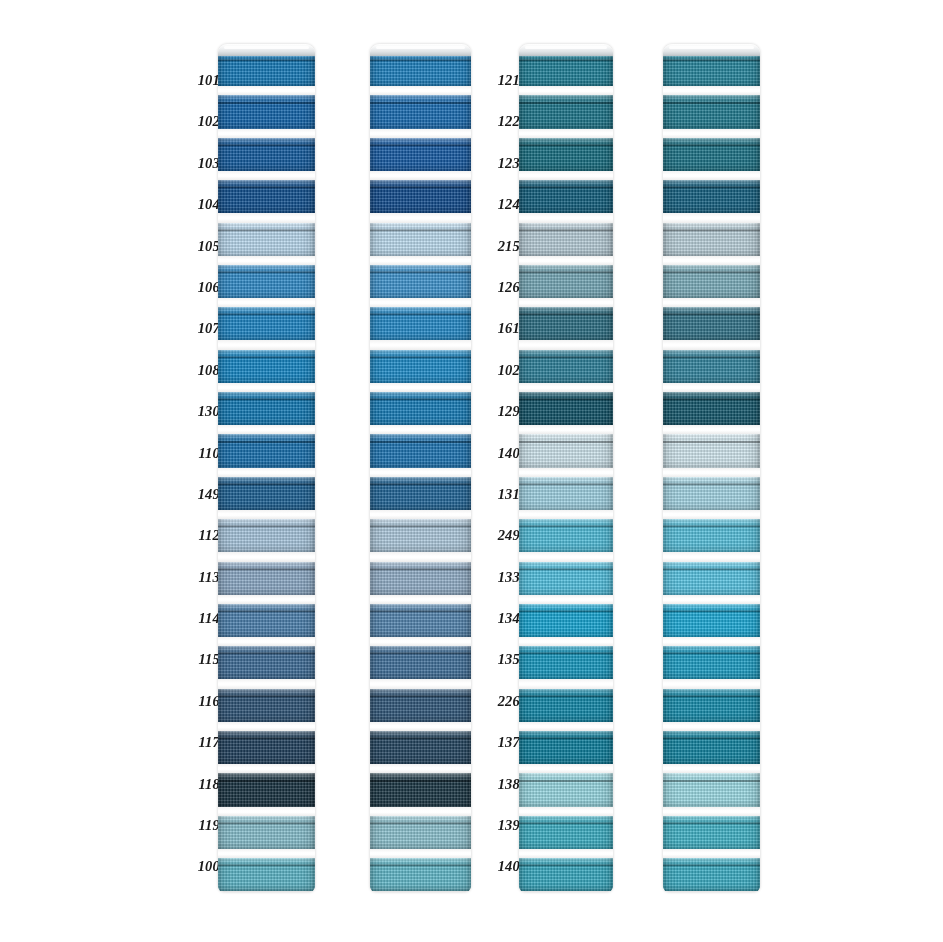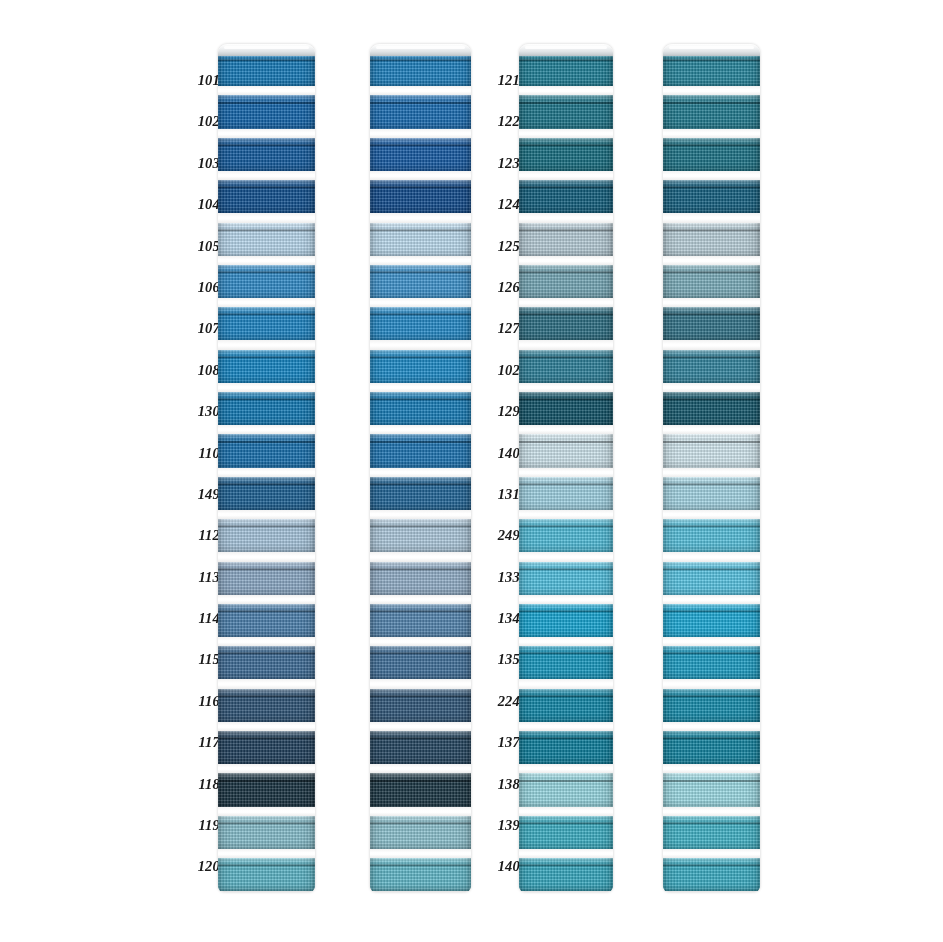"125" div.swatch-label { text: 125 -> 215 }
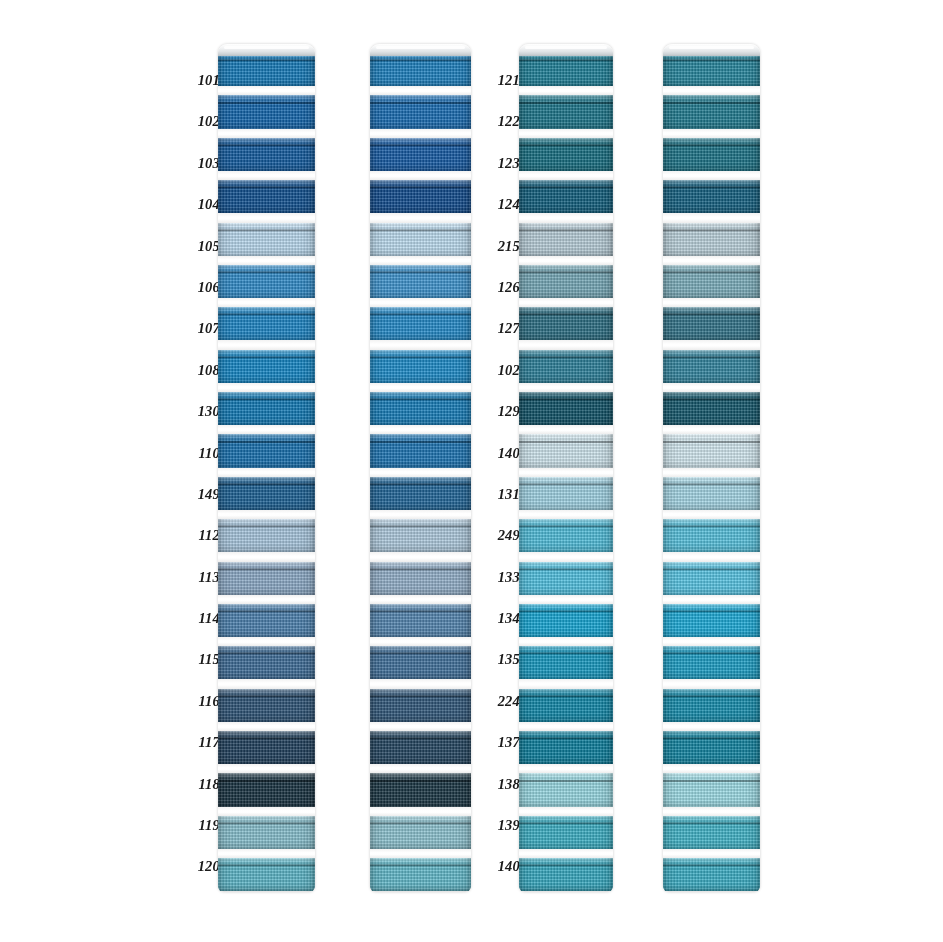"127" div.swatch-label { text: 127 -> 161 }
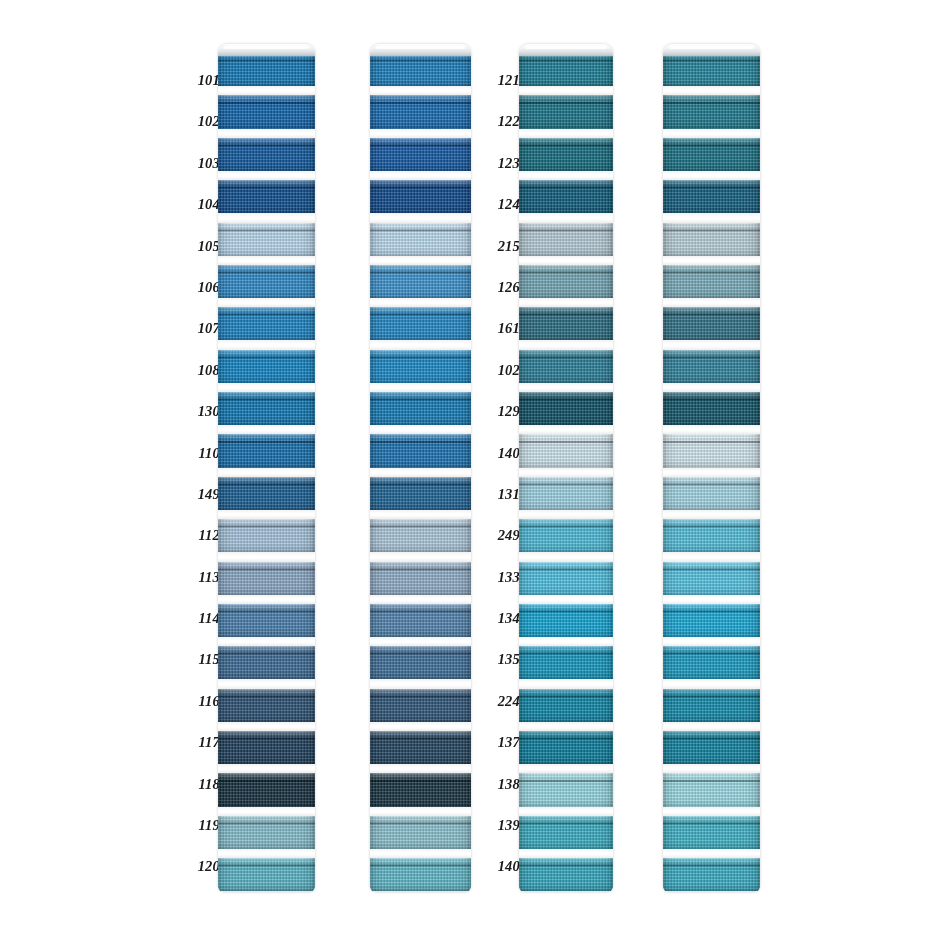"224" div.swatch-label { text: 224 -> 226 }
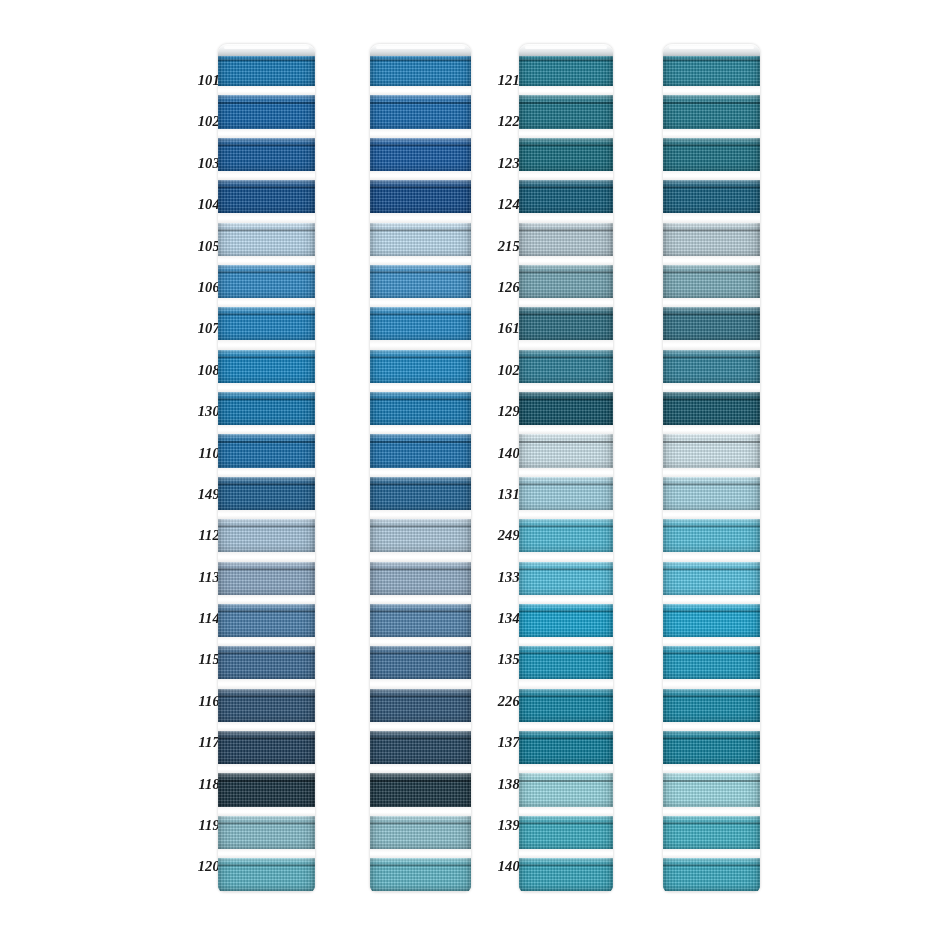"120" div.swatch-label { text: 120 -> 100 }
